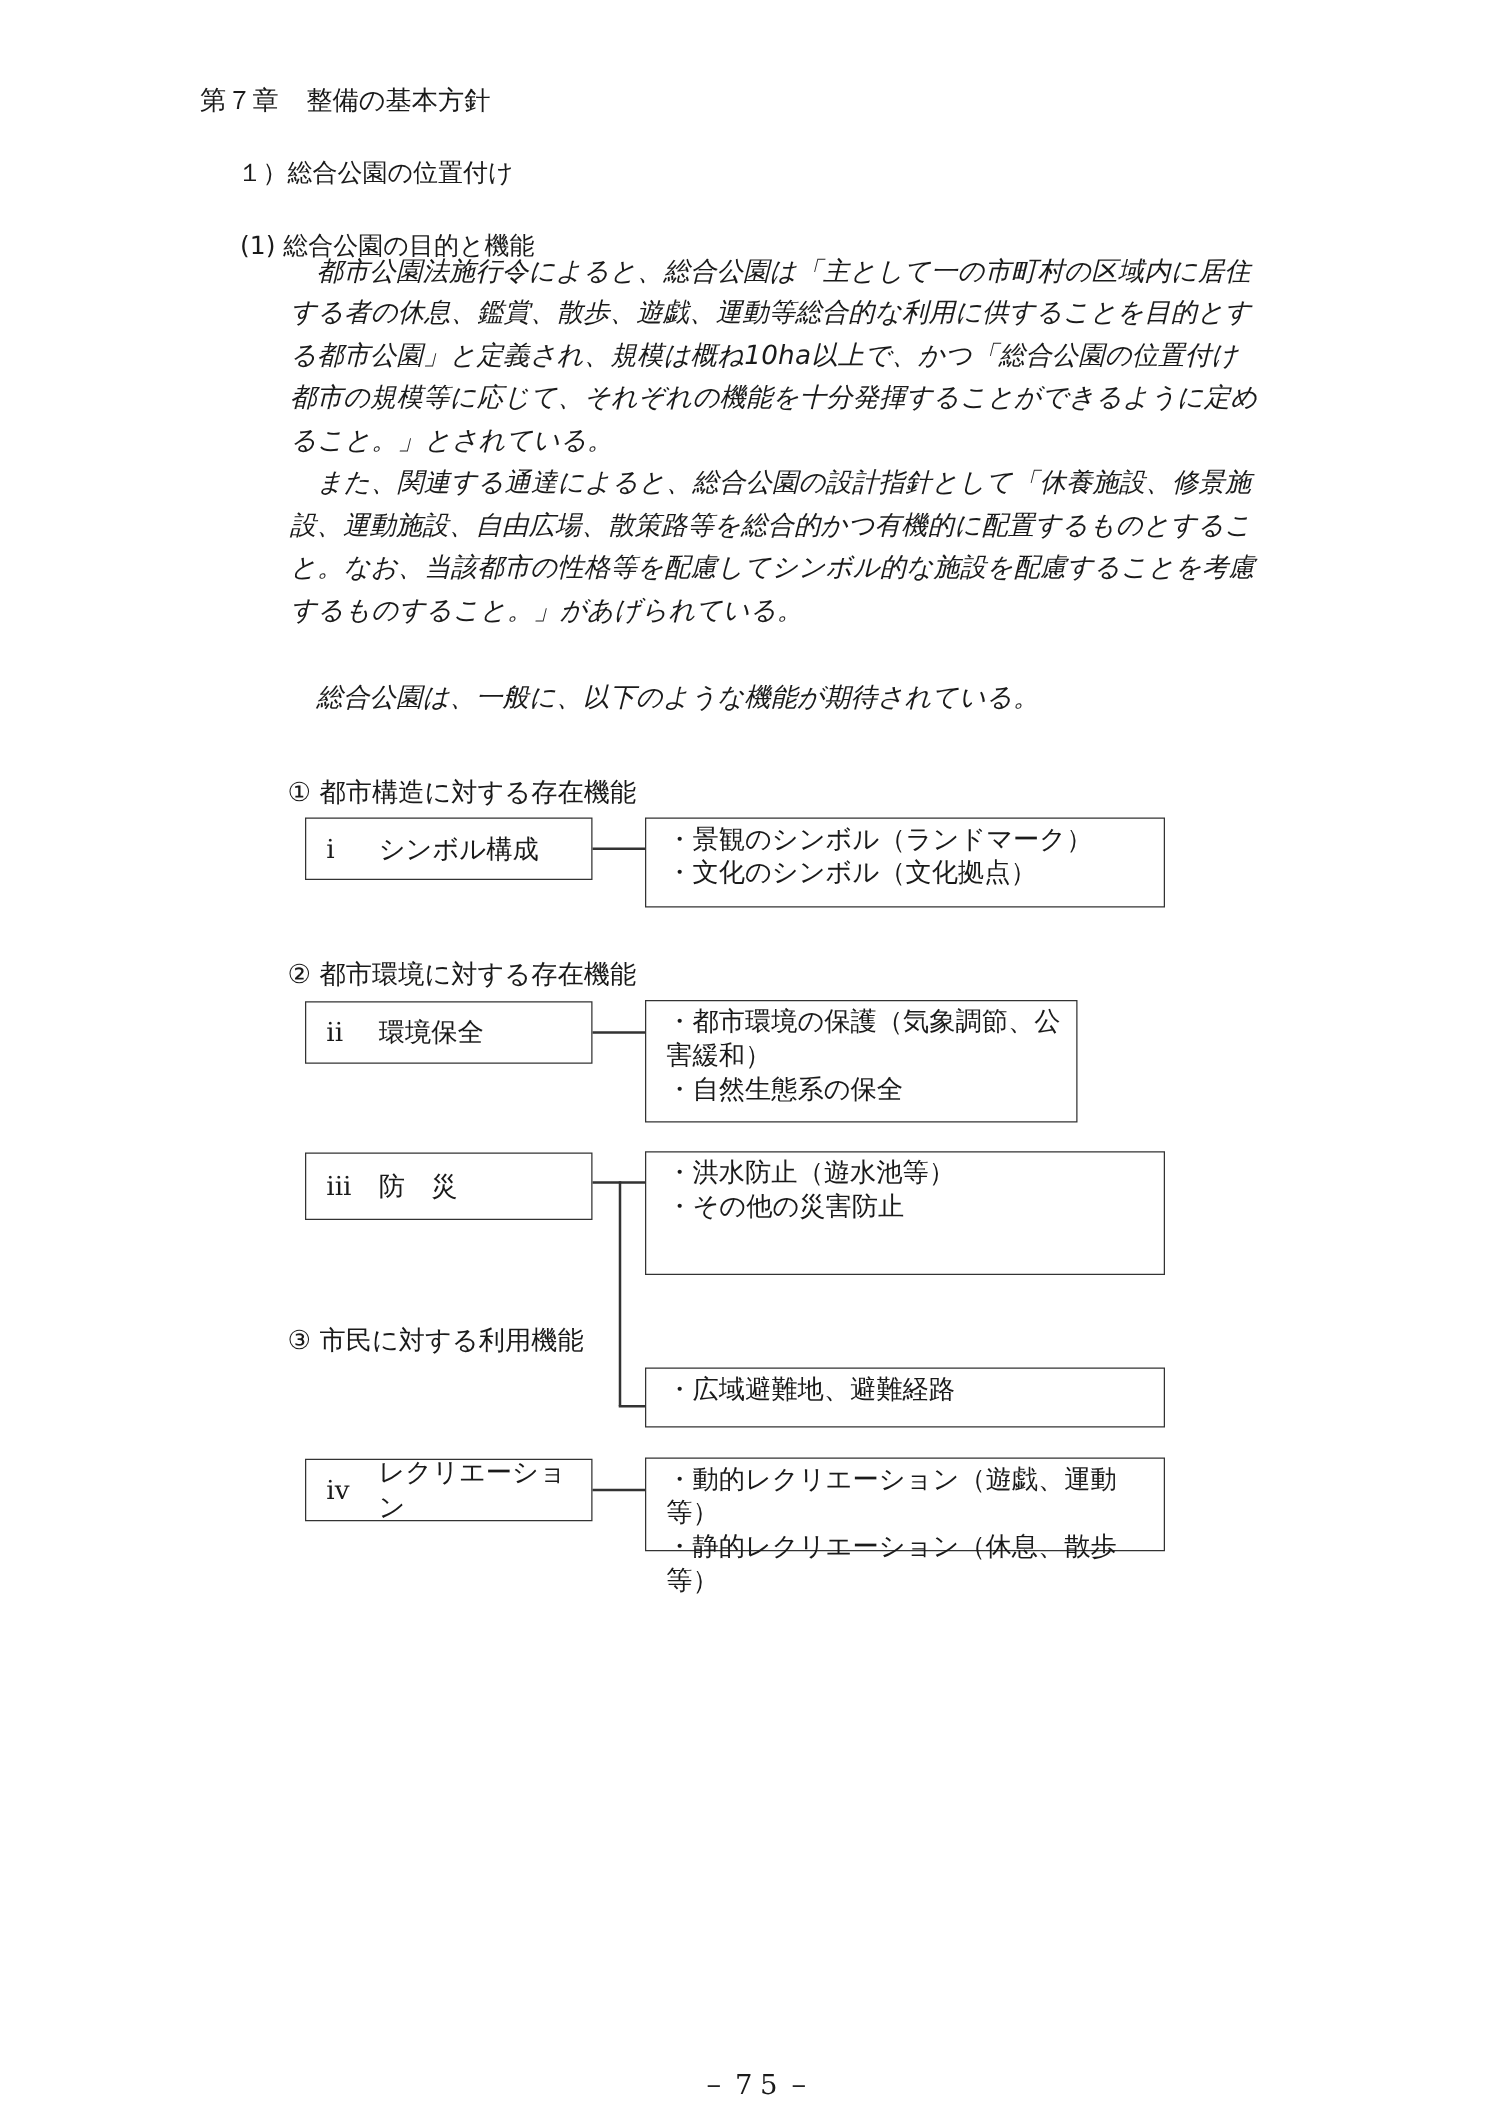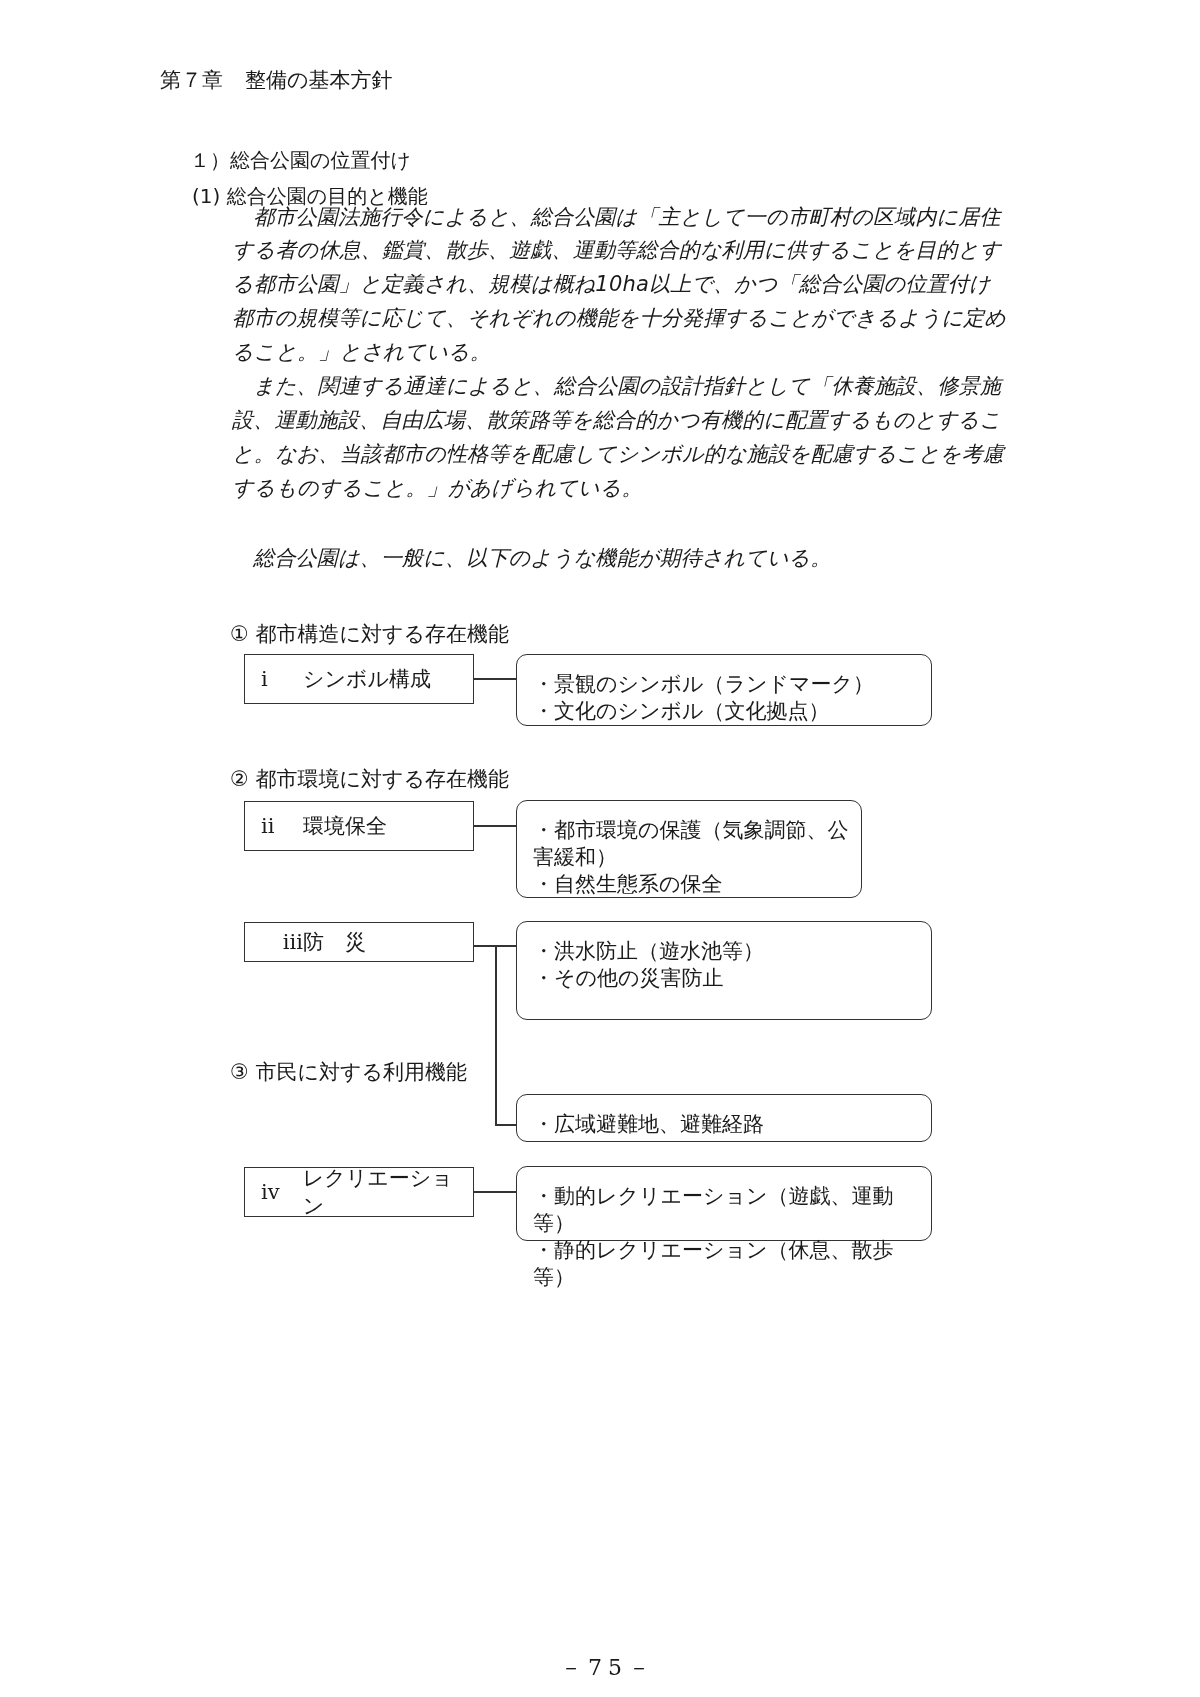"１）総合公園の位置付け" .section { top: 147px -> 125px }
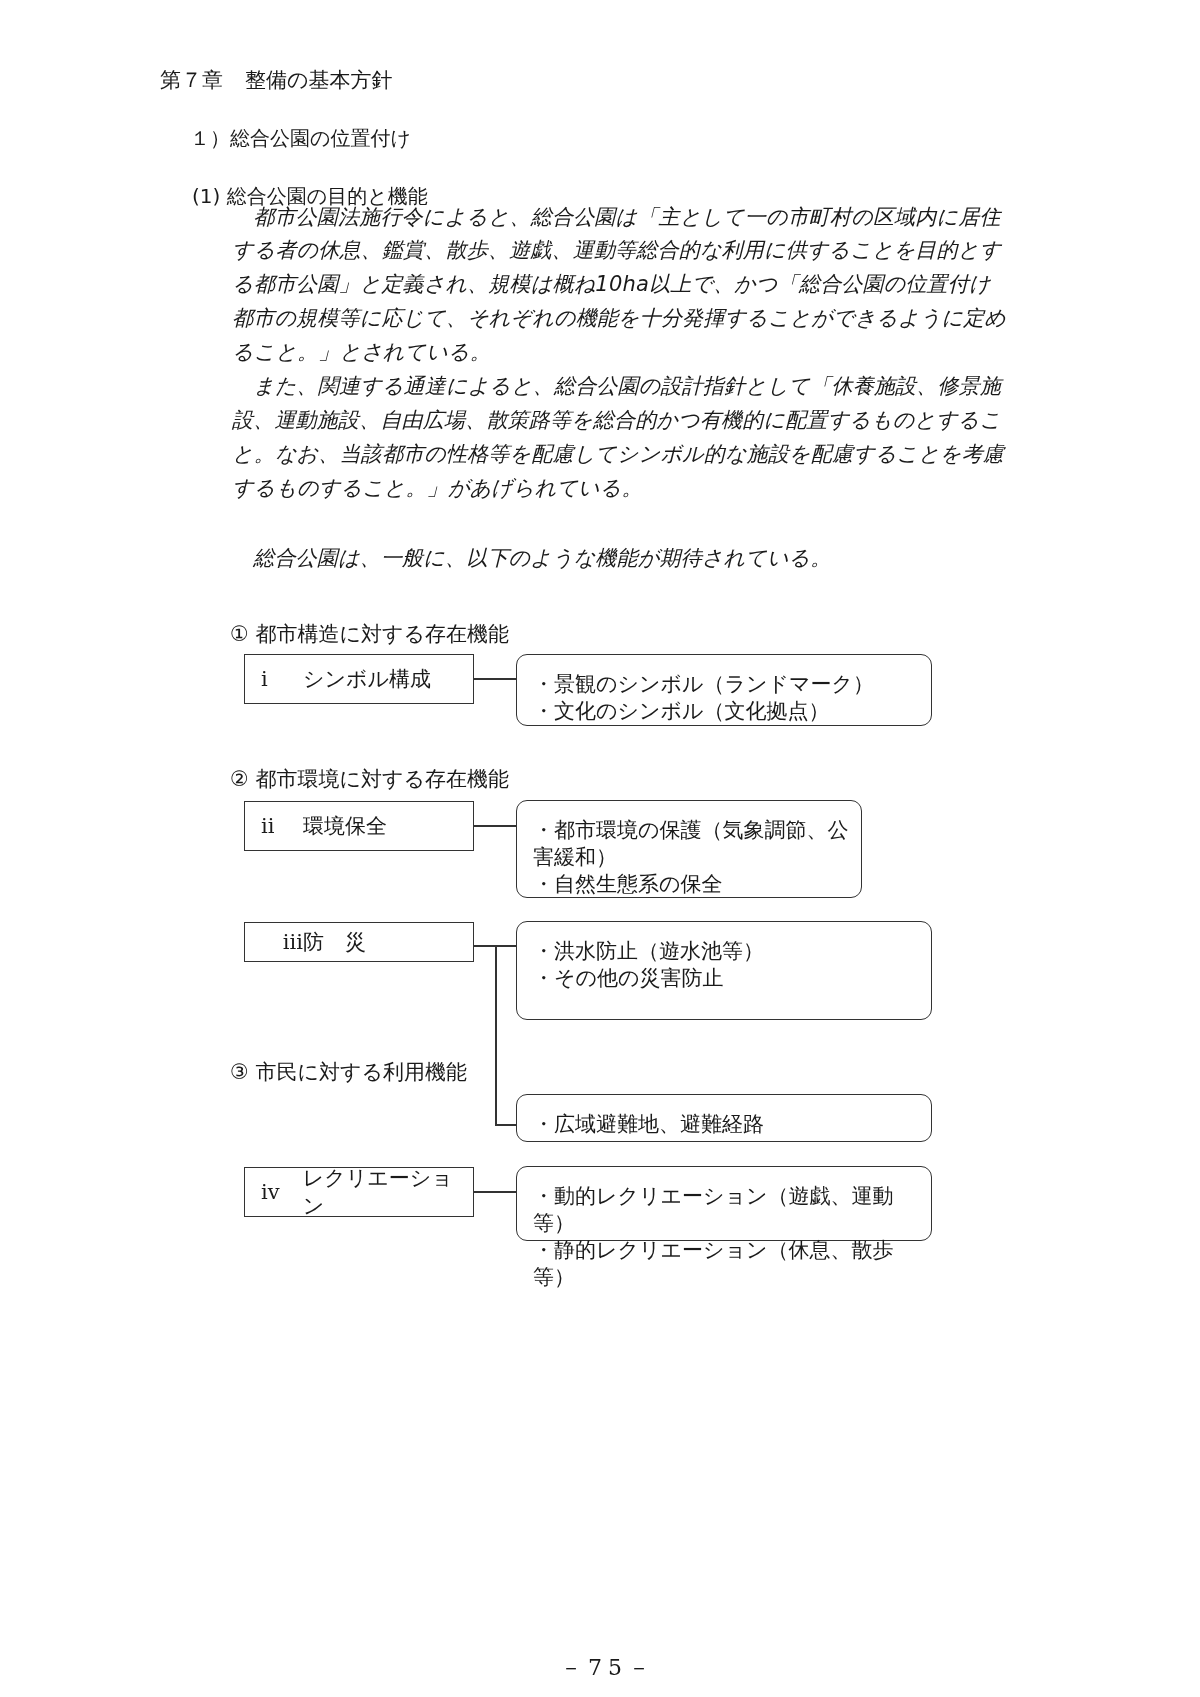"・景観のシンボル（ランドマーク）" .rbox { border-radius: 11px -> none; padding: 16px 0 0 16px -> 3px 0 0 16px }
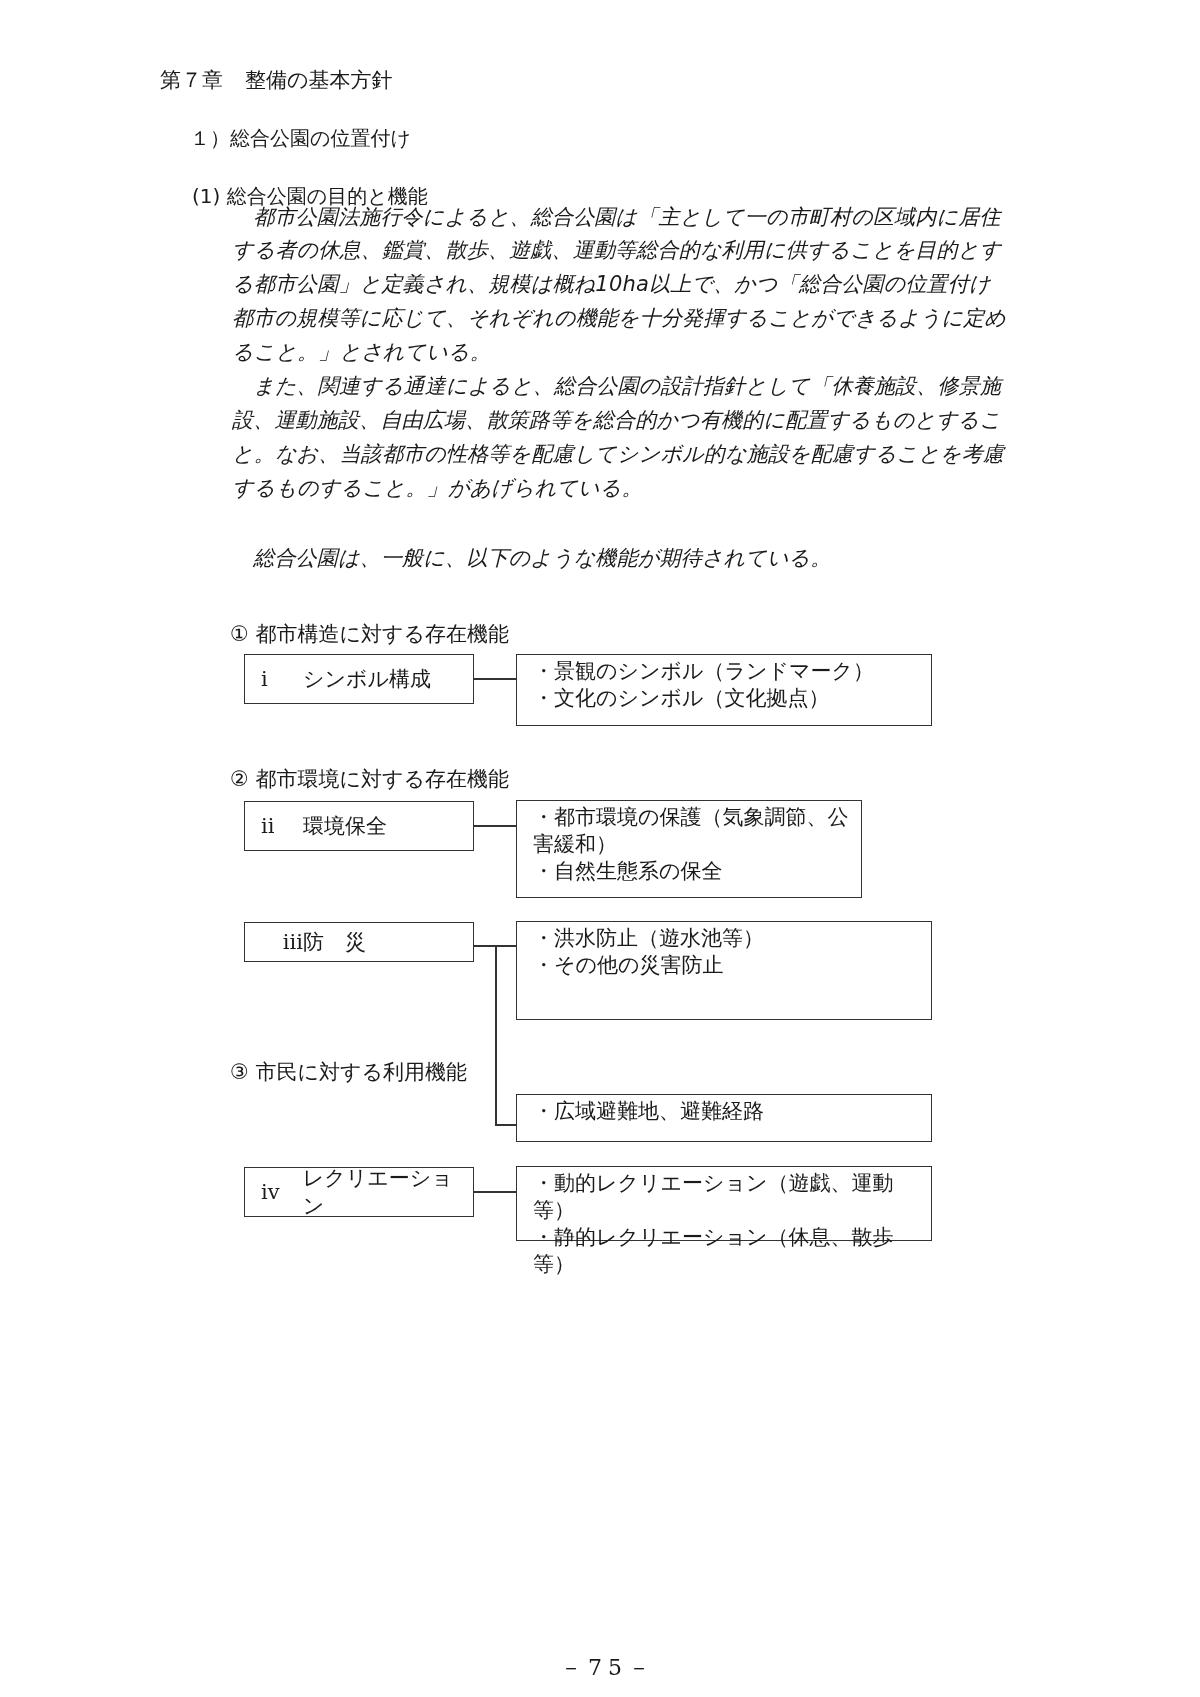"iii" div.box { height: 40px -> 54px; text-align: right -> none }
